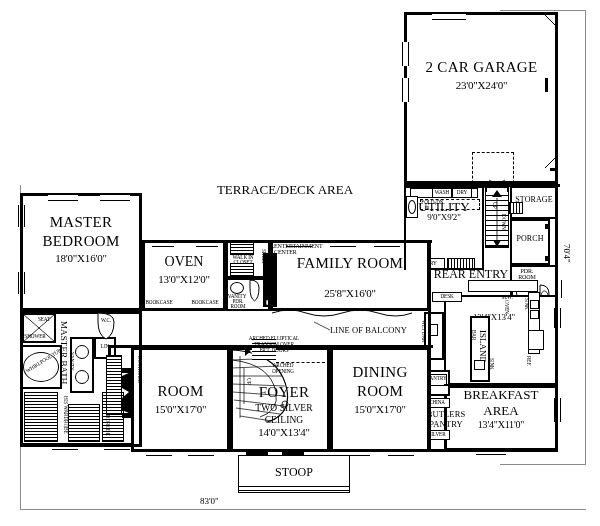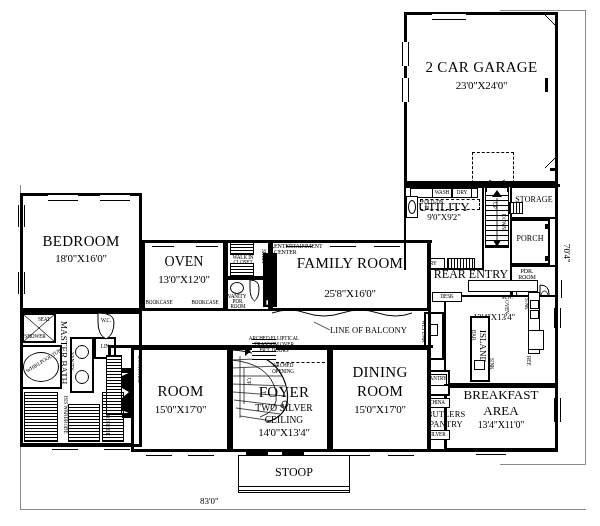"TERRACE/DECK AREA" div.lbl { html: none -> <div>TERRACE/DECK AREA</div> }
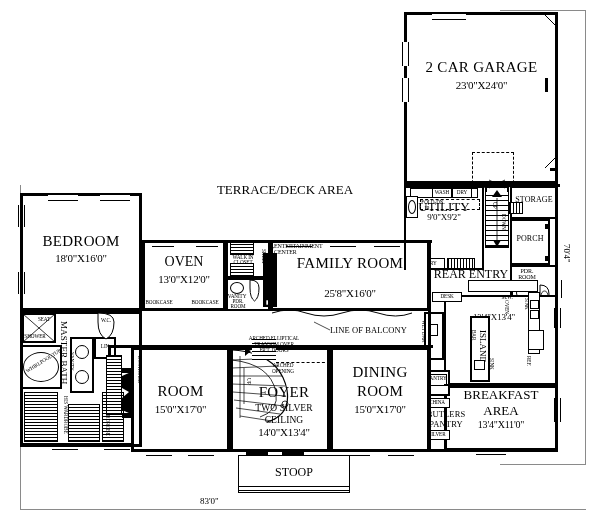"MASTER" div.lbl { html: none -> <div>MASTER</div> }
